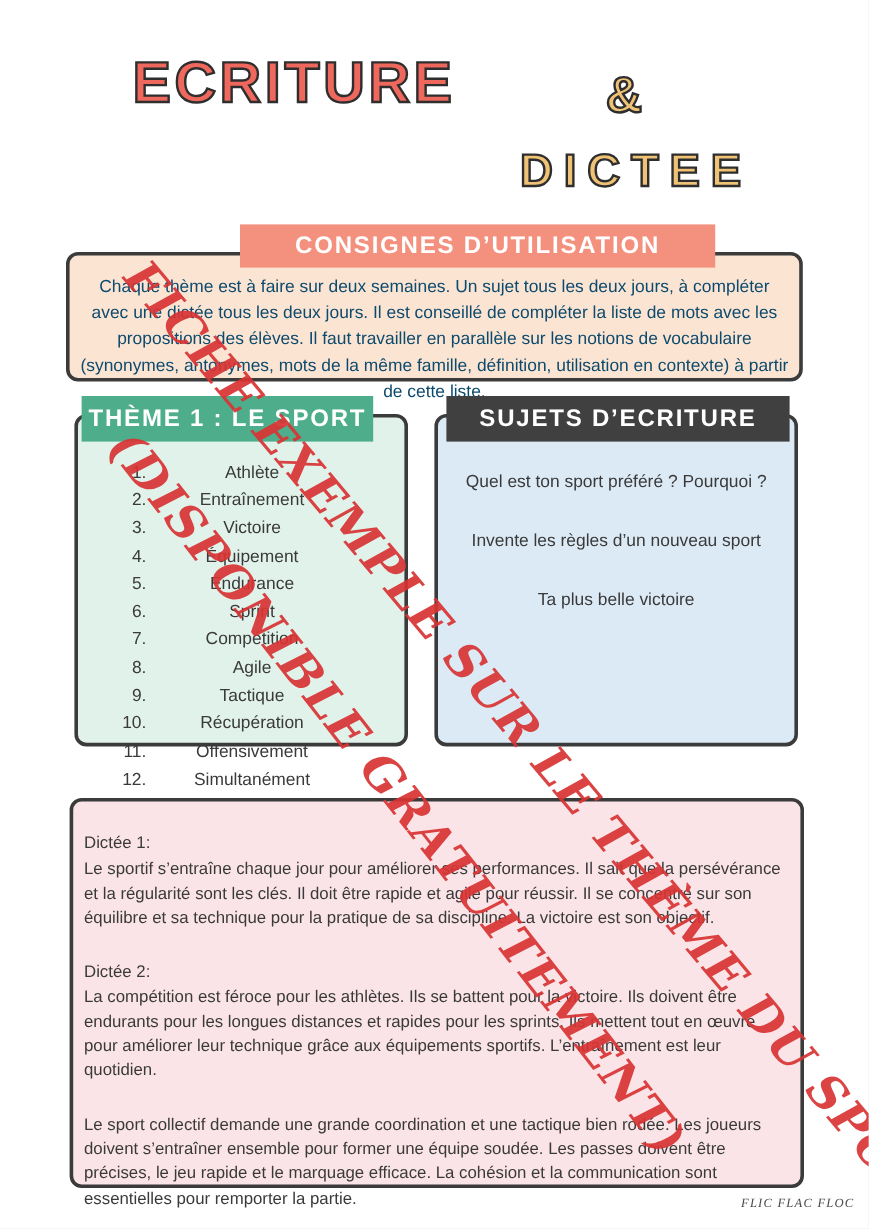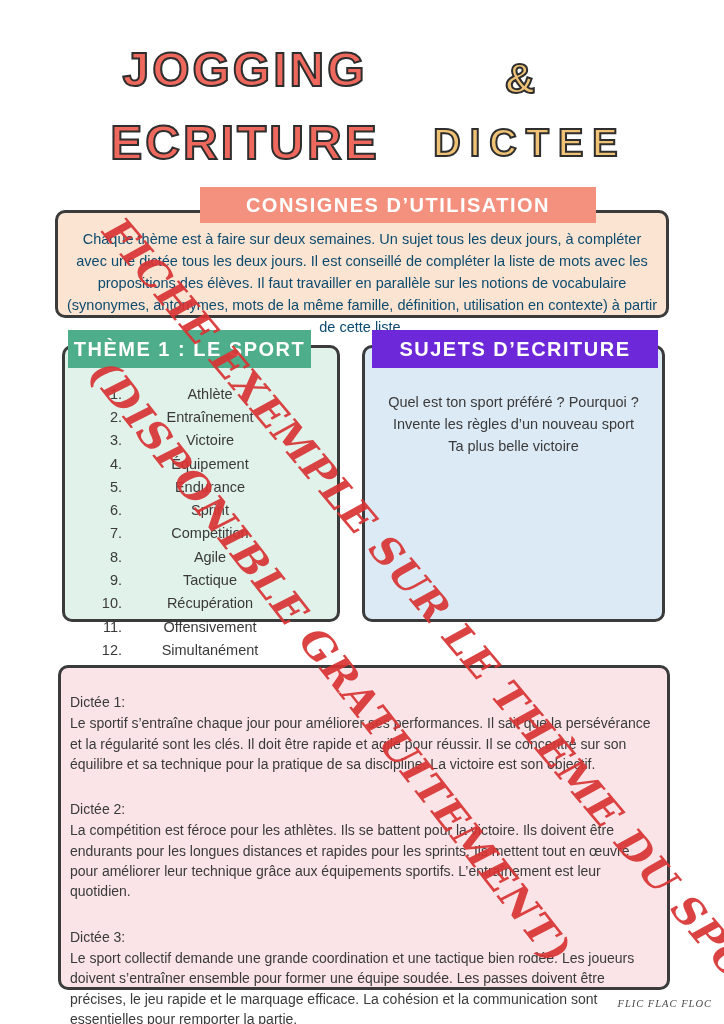"JOGGING" div.title-word { html: <div>JOGGING</div> -> none }
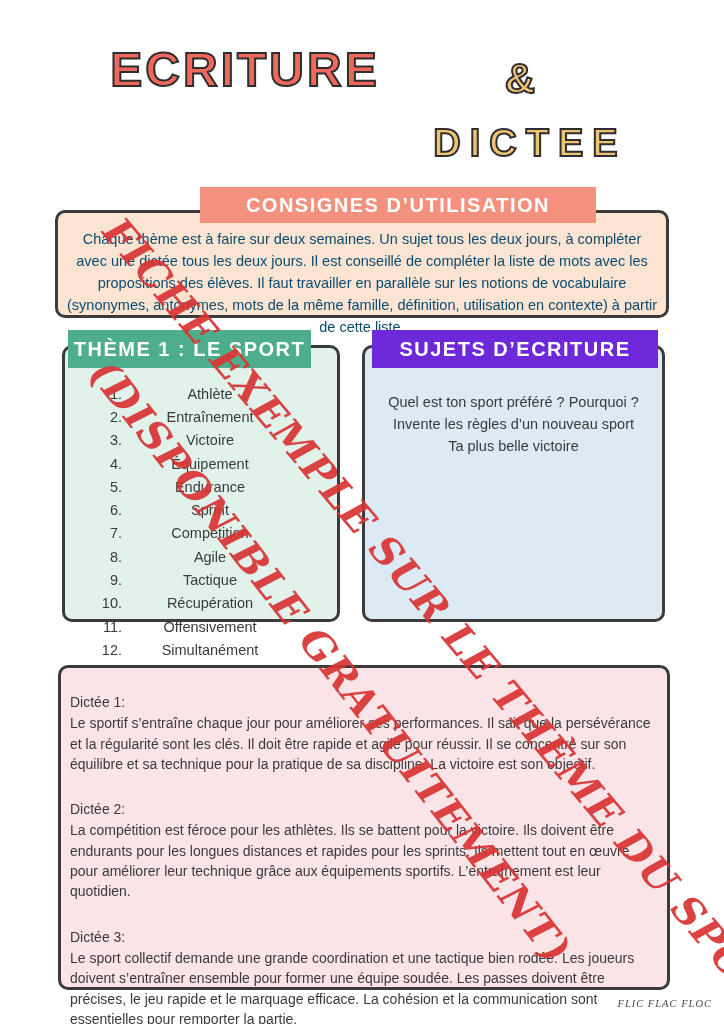"SUJETS D’ECRITURE" .sujets-header { background: #6d28d9 -> #404040 }
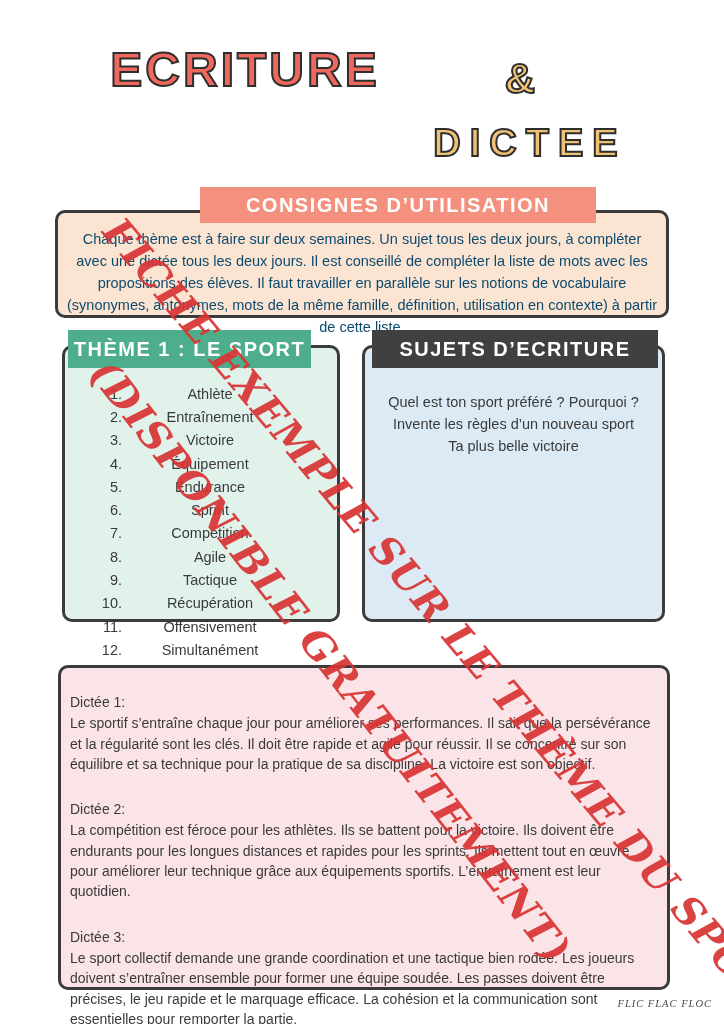"Quel est ton sport préféré" .sujets-list { gap: none -> 27px }
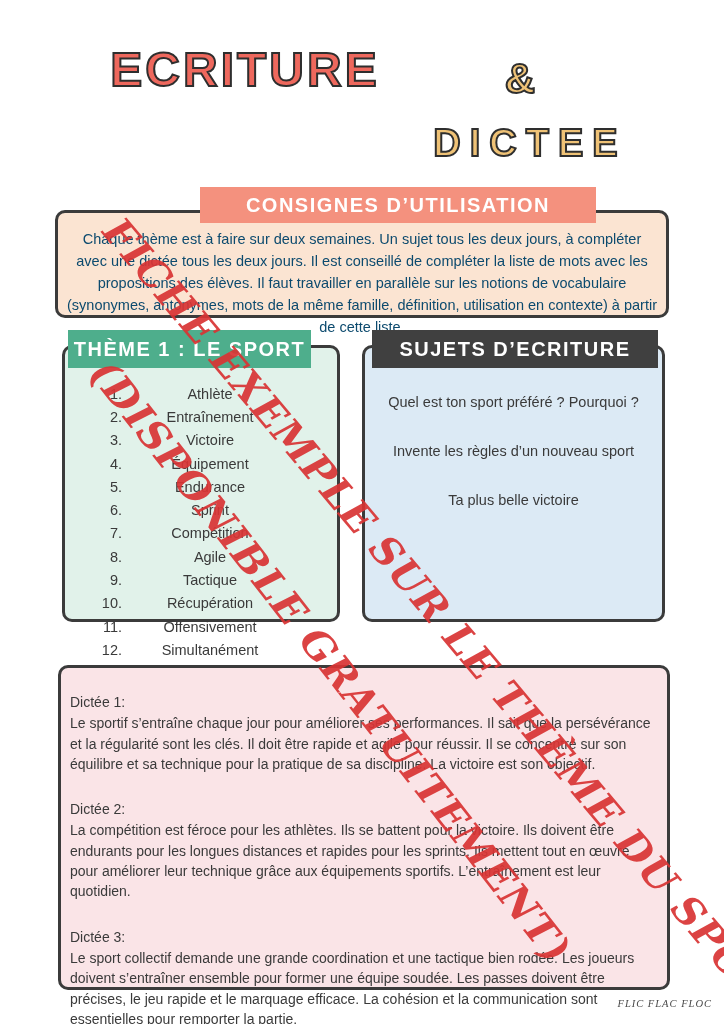"Dictée 3:" div.dictee-label { html: <div>Dictée 3:</div> -> none }
